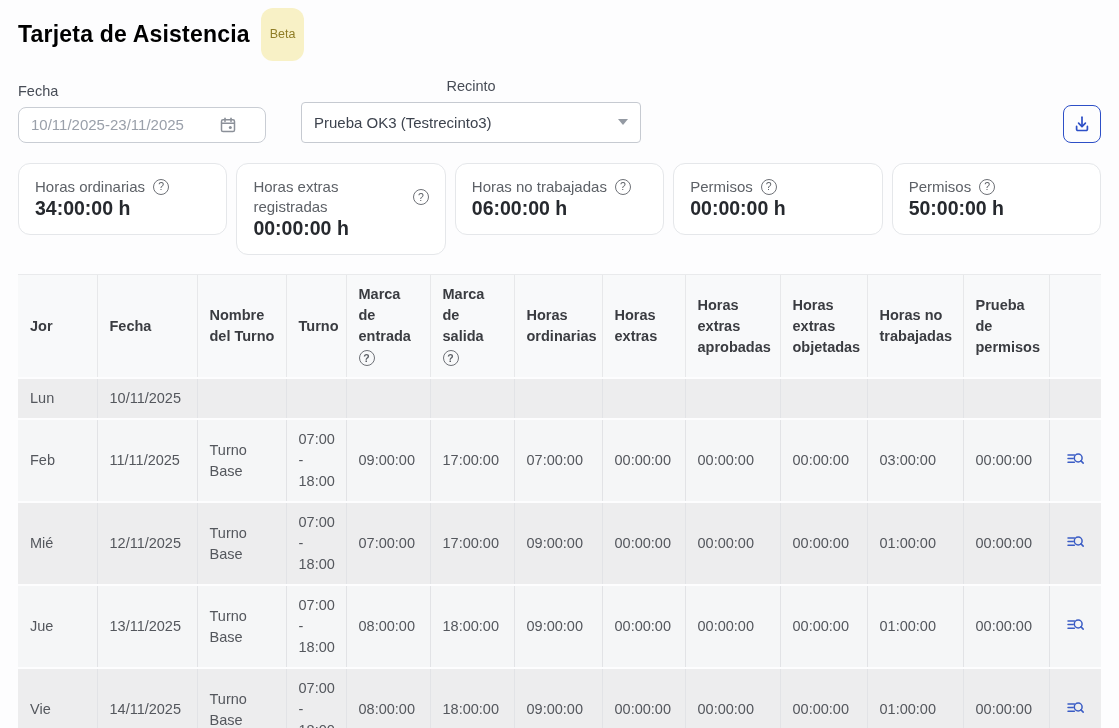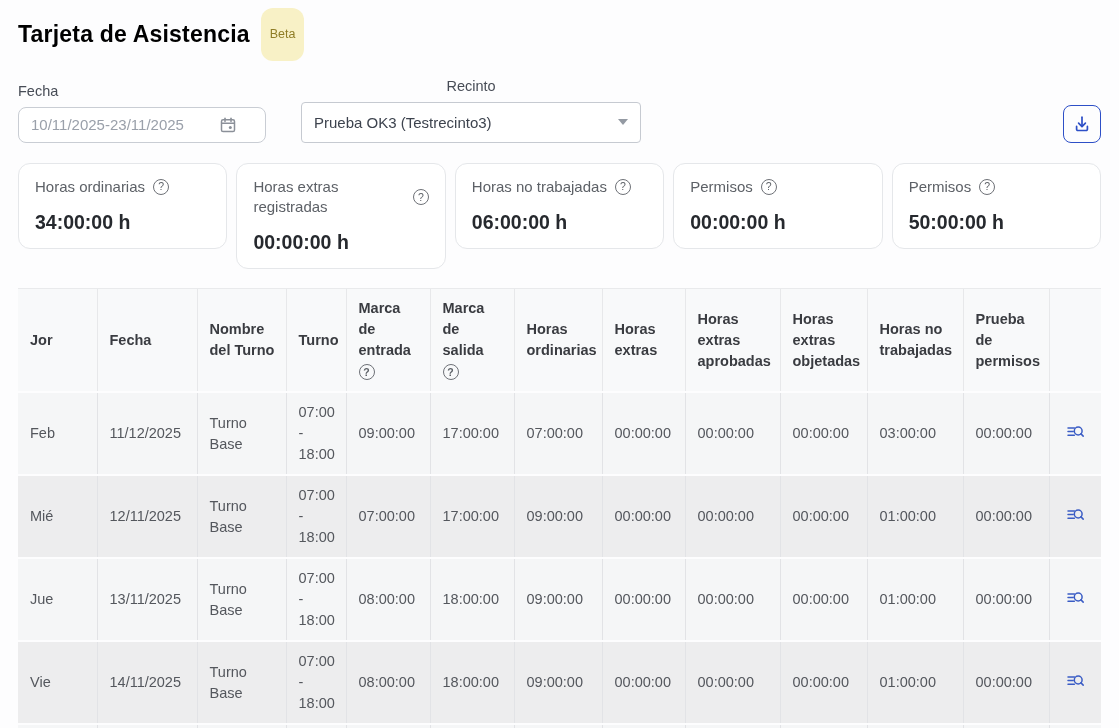"34:00:00 h" .card-value { margin-top: 14px -> 0 }
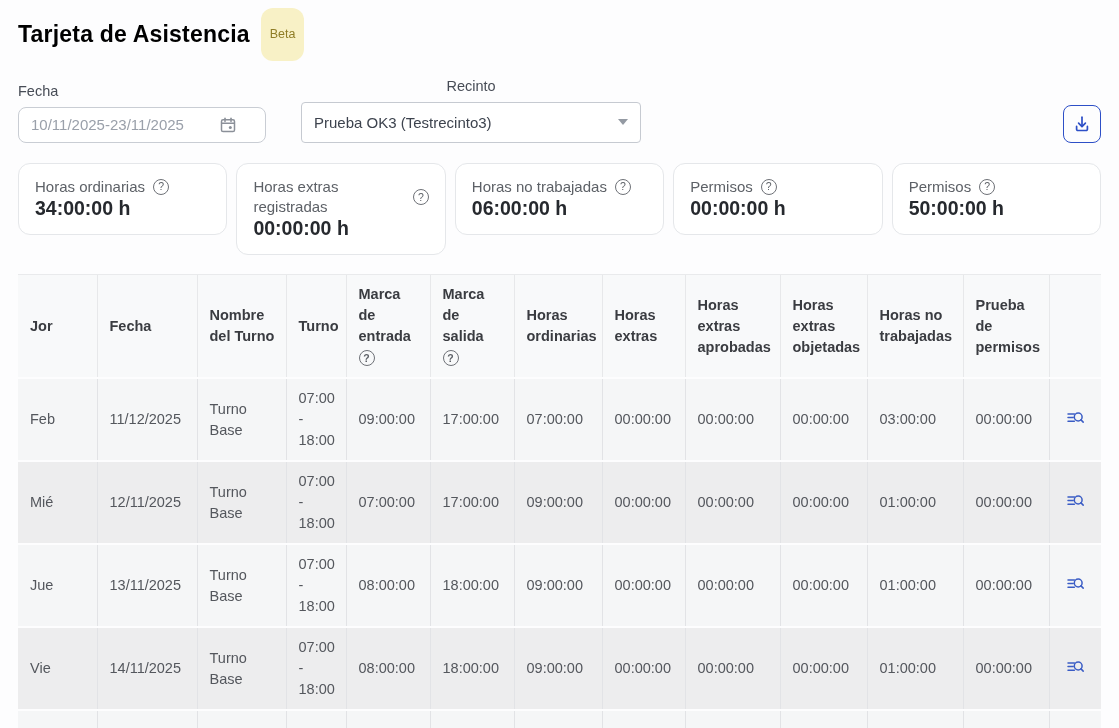"Lun" tr.dark { html: none -> <tr> <td>Lun</td> <td>10/11/2025</td> <td></td> <td></td> <td></td> <td></td> <td></td> <td></td> <td></td> <td></td> <td></td> <td></td> <td></td> </tr> }
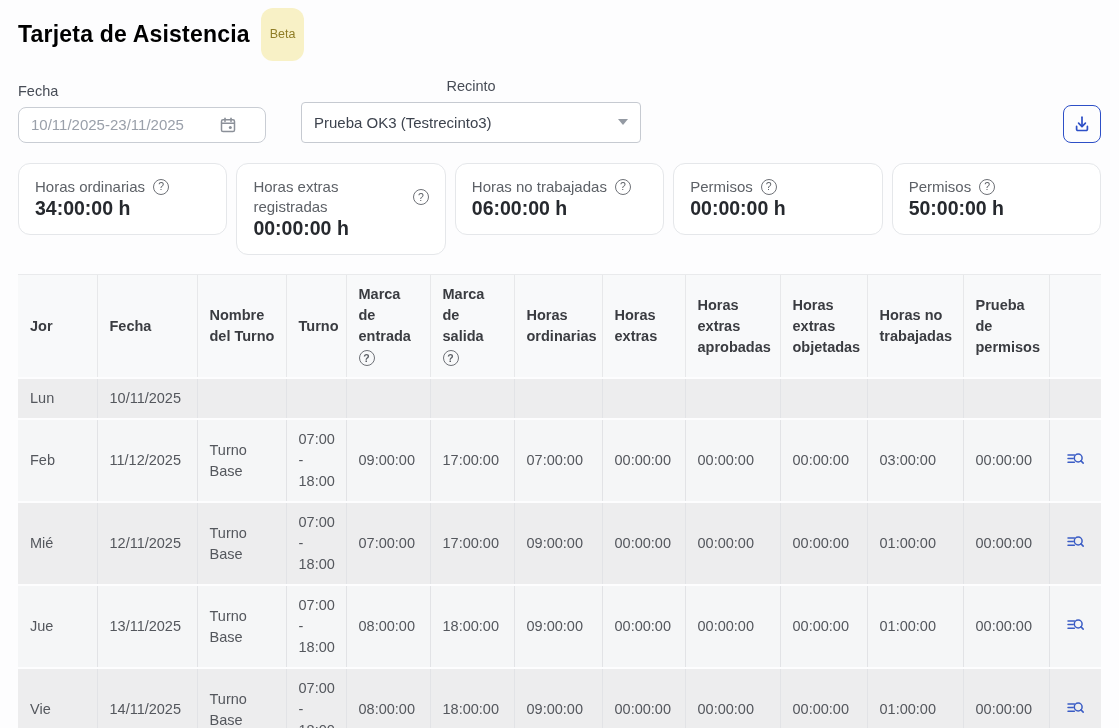"11/12/2025" td { text: 11/12/2025 -> 11/11/2025 }
